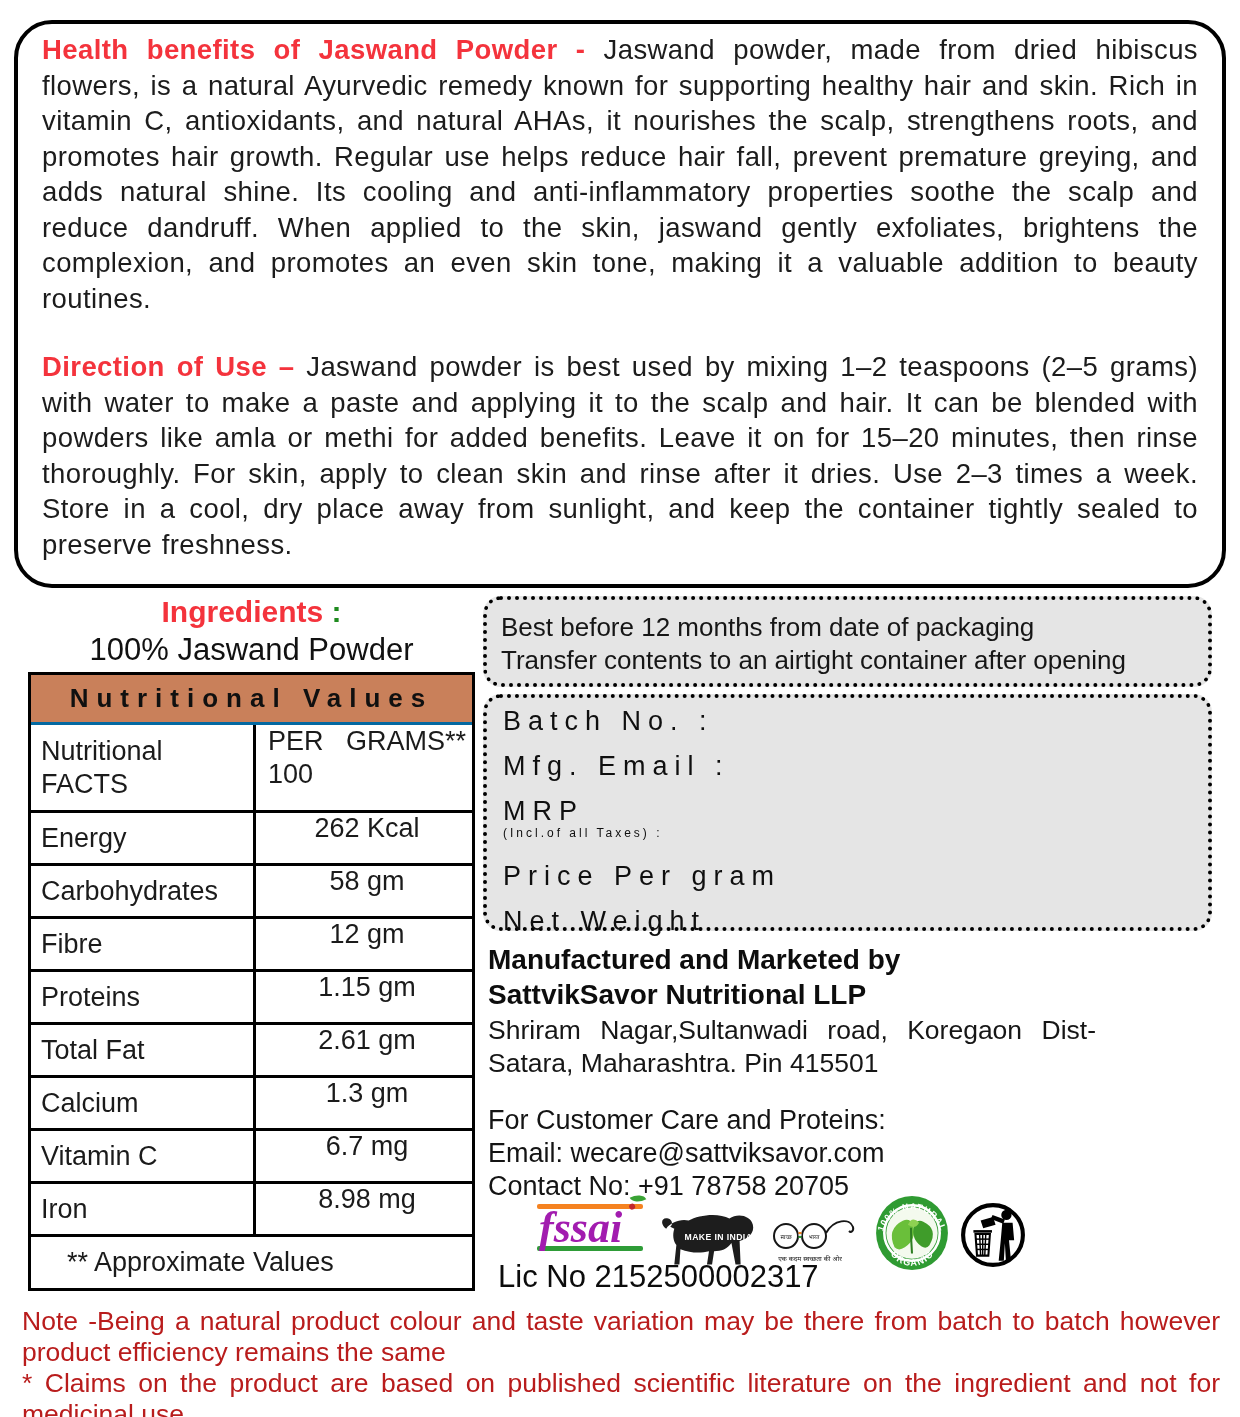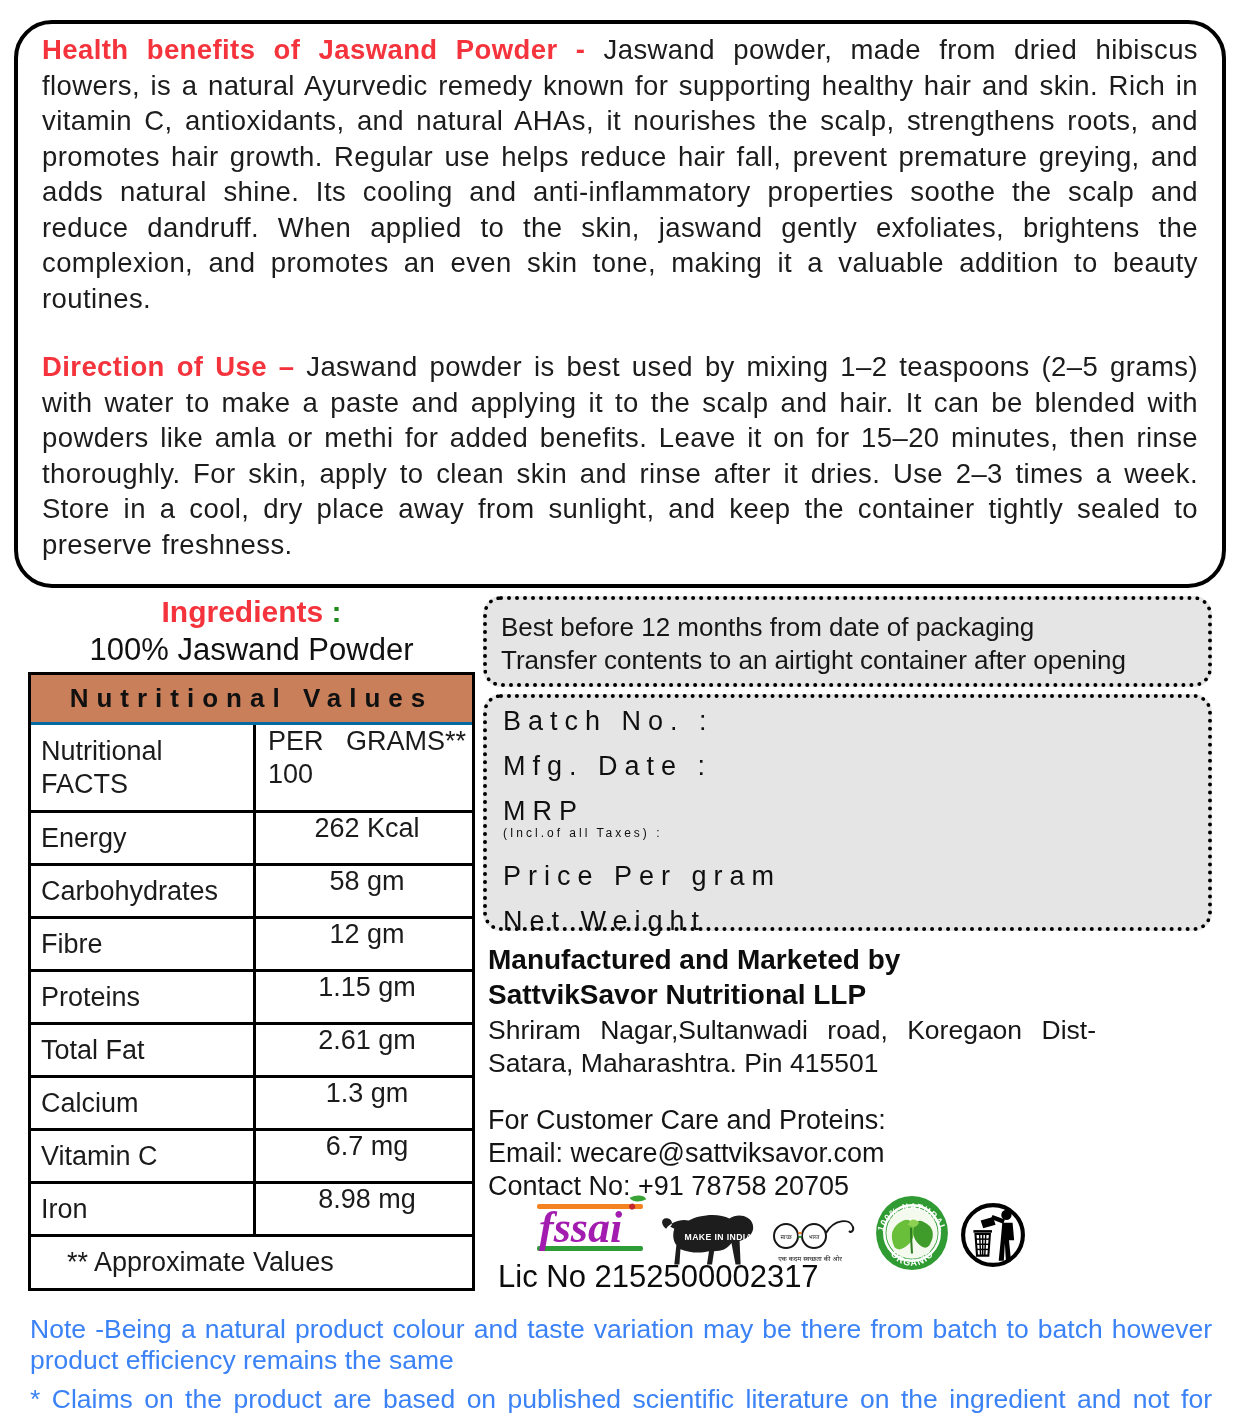"Mfg. Date :" div.bline { text: Date -> Email }
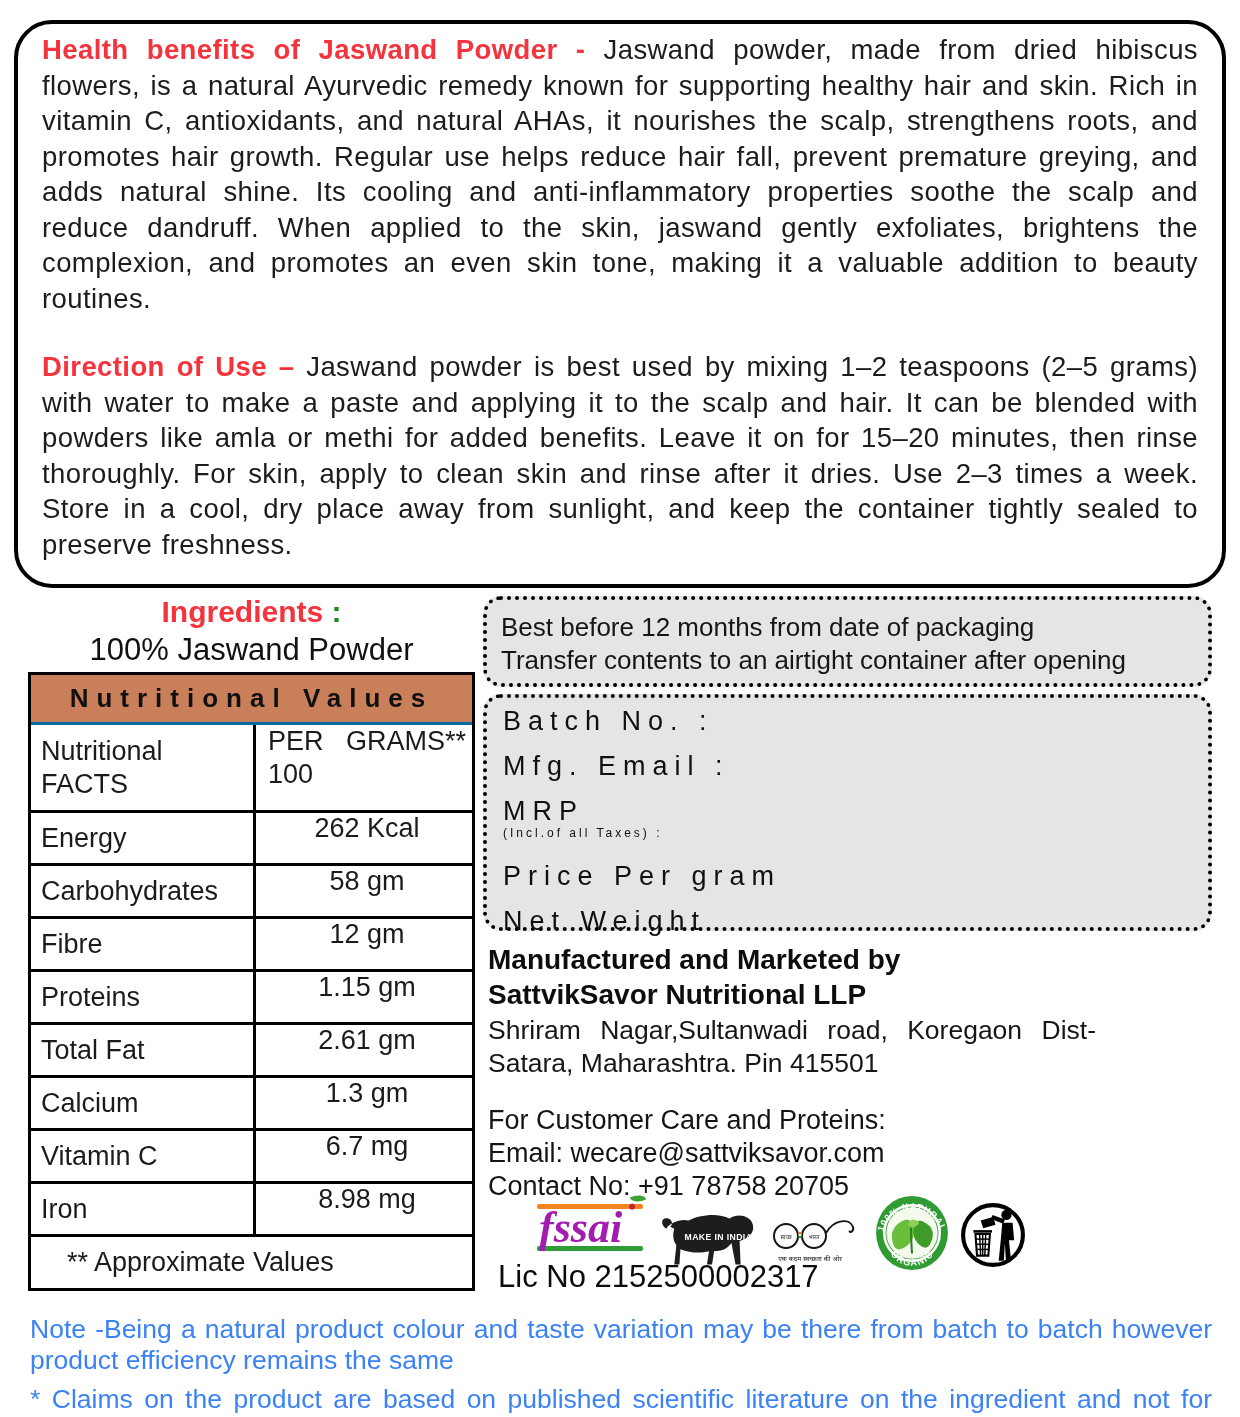"Note -Being a natural product" .note-par { color: #3b82f6 -> #b91c1c; margin: 8px -> 0 }
